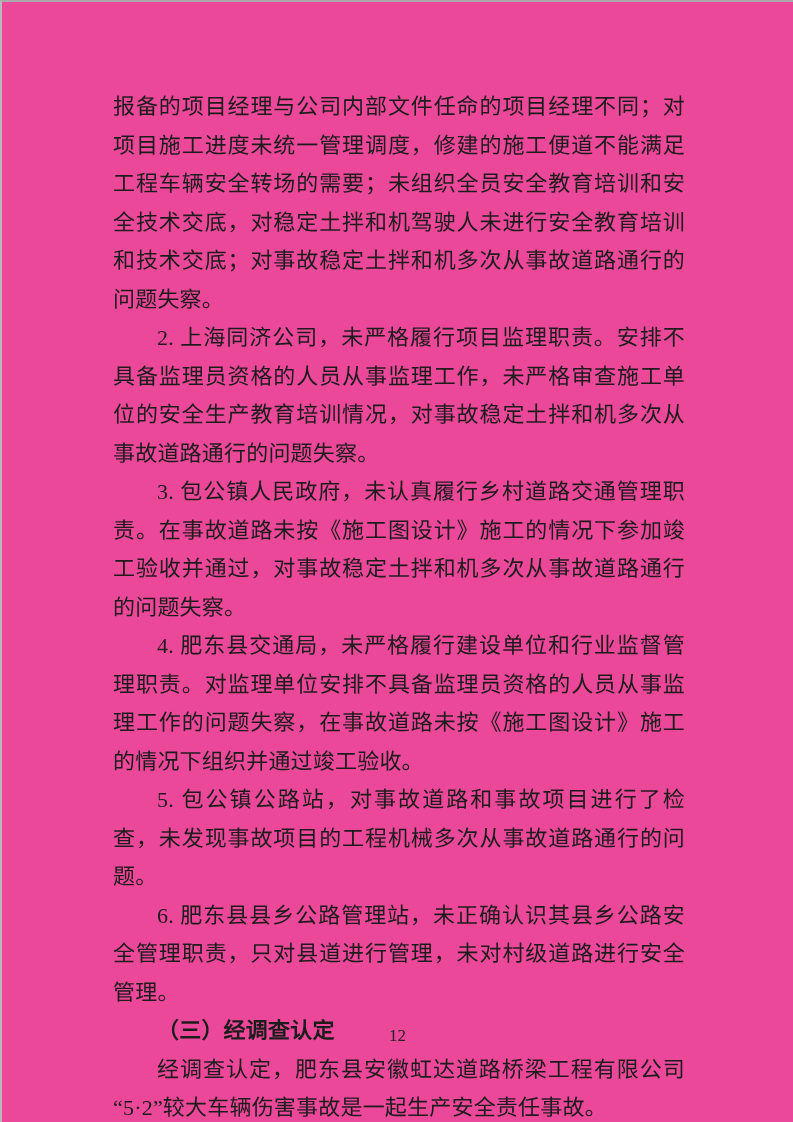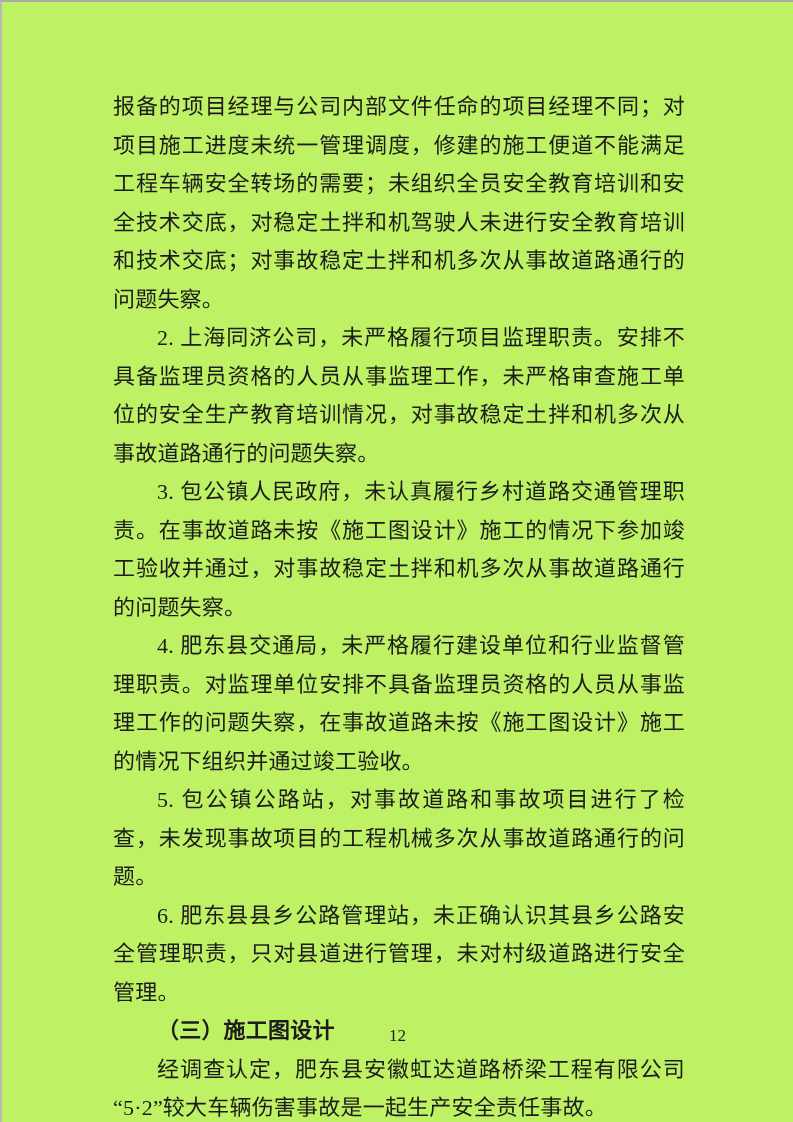"报备的项目经理与公司内部文件任命的项目经理不同；对项目施工进度未统一管理调度，修" .page { background: #bef264 -> #ec4899 }
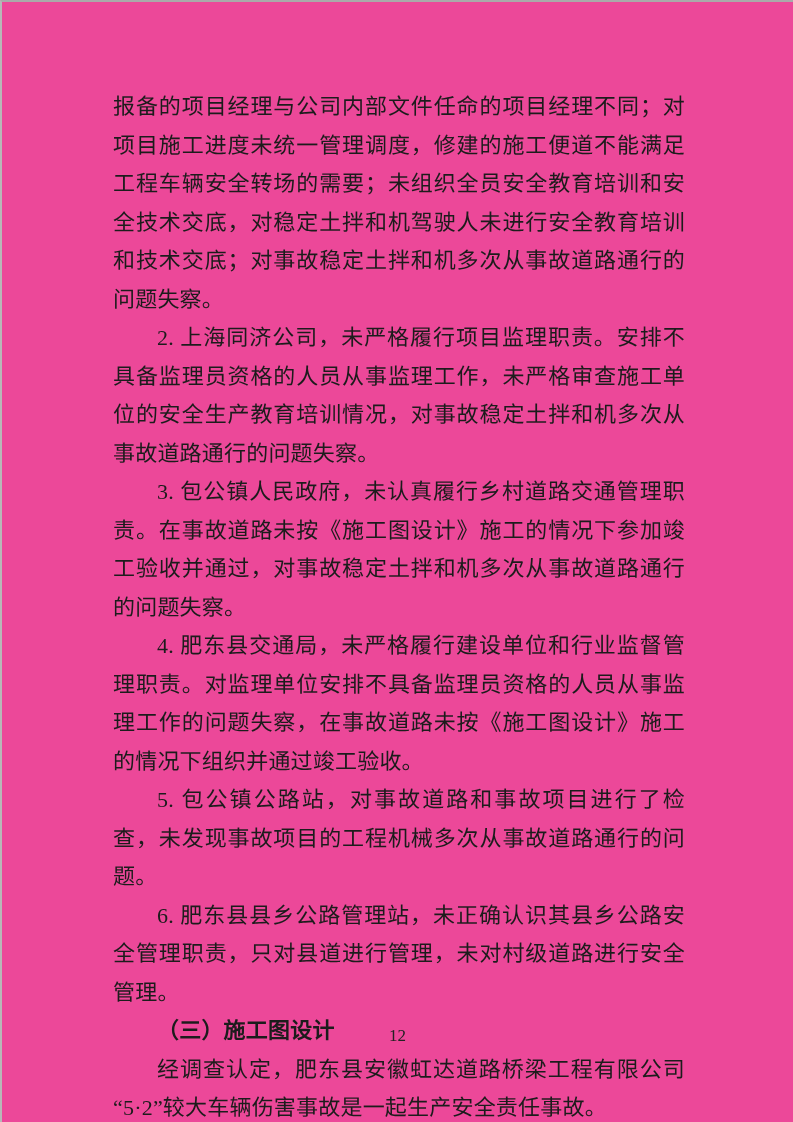"（三）施工图设计" h3.section-heading { text: 施工图设计 -> 经调查认定 }
